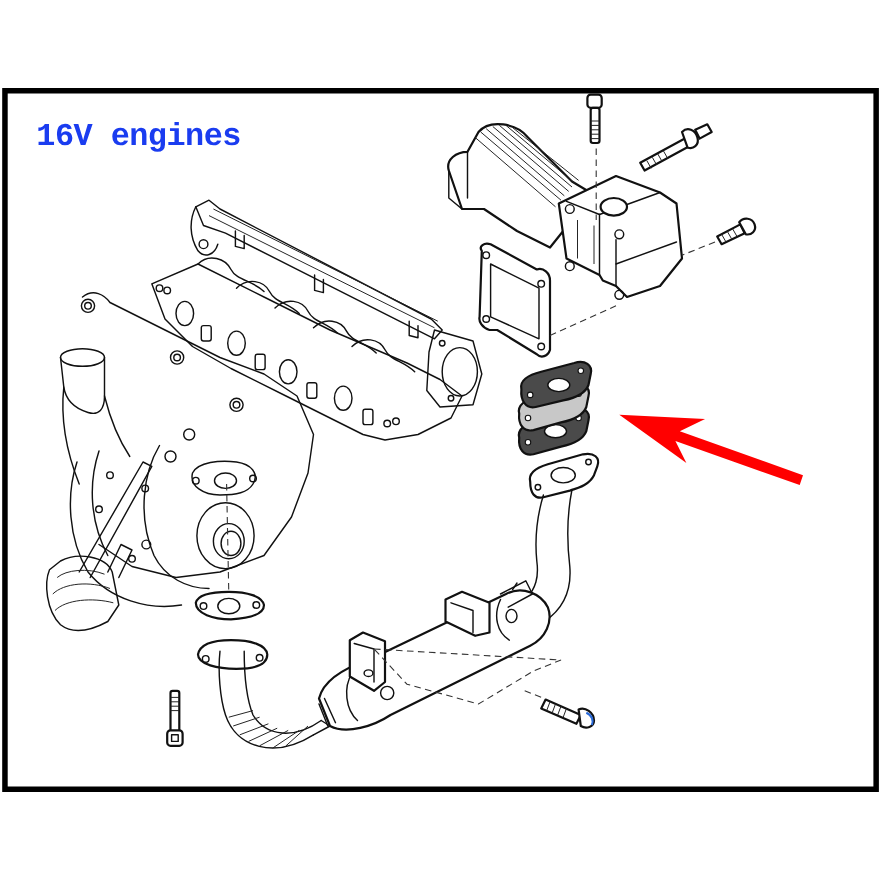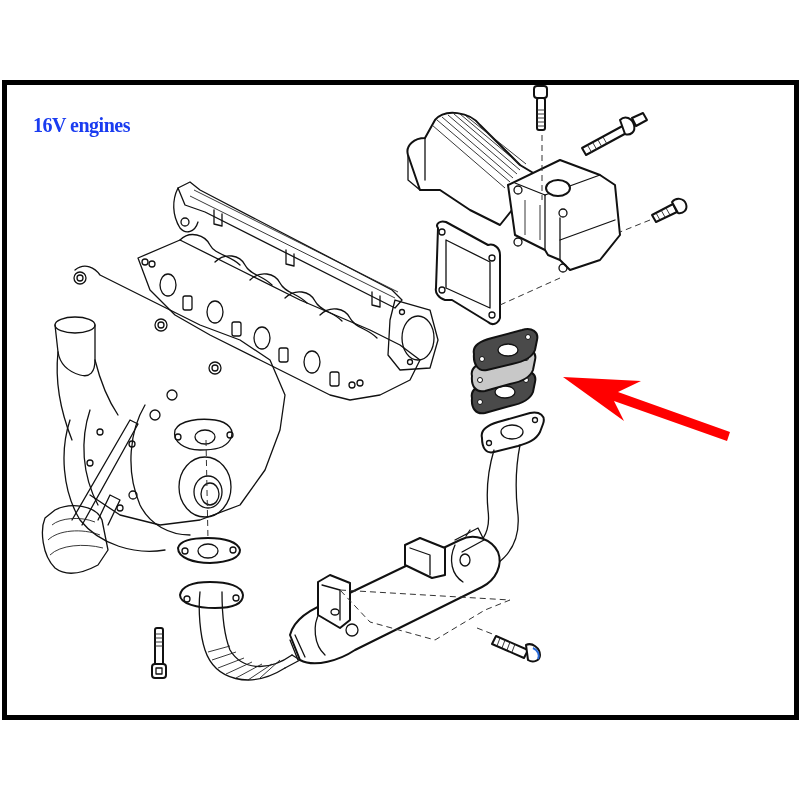"16V engines" .title { font-family: Liberation Serif, serif -> Liberation Mono, monospace; font-size: 20px -> 29px }
